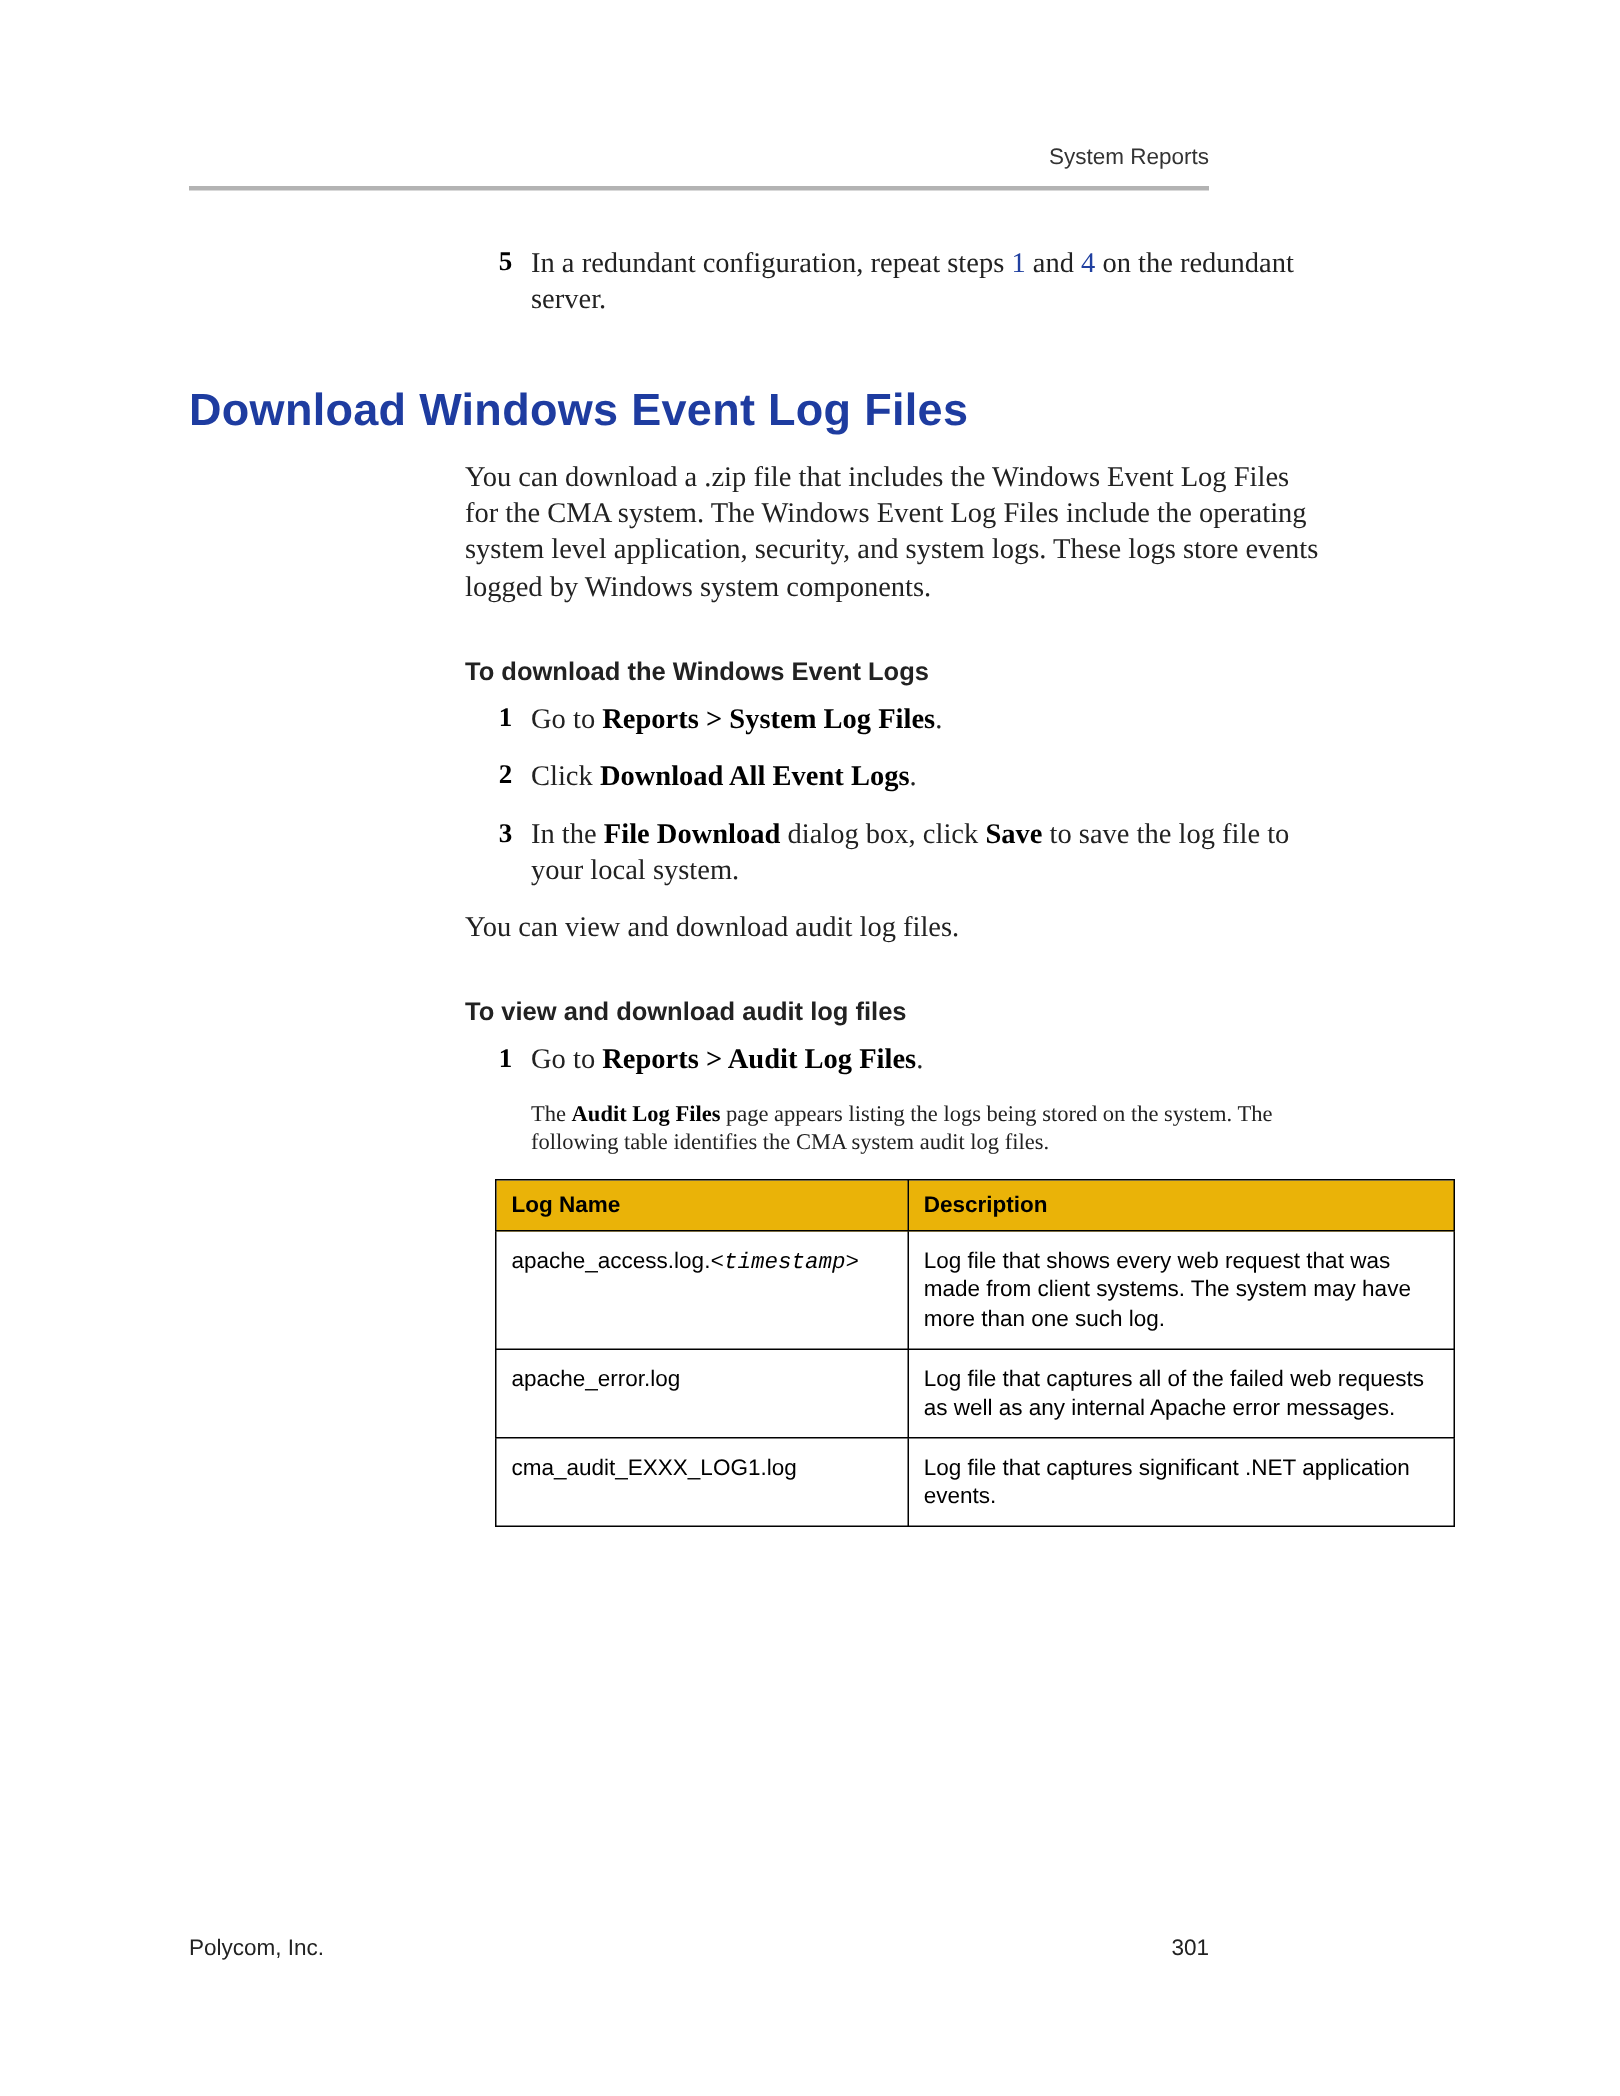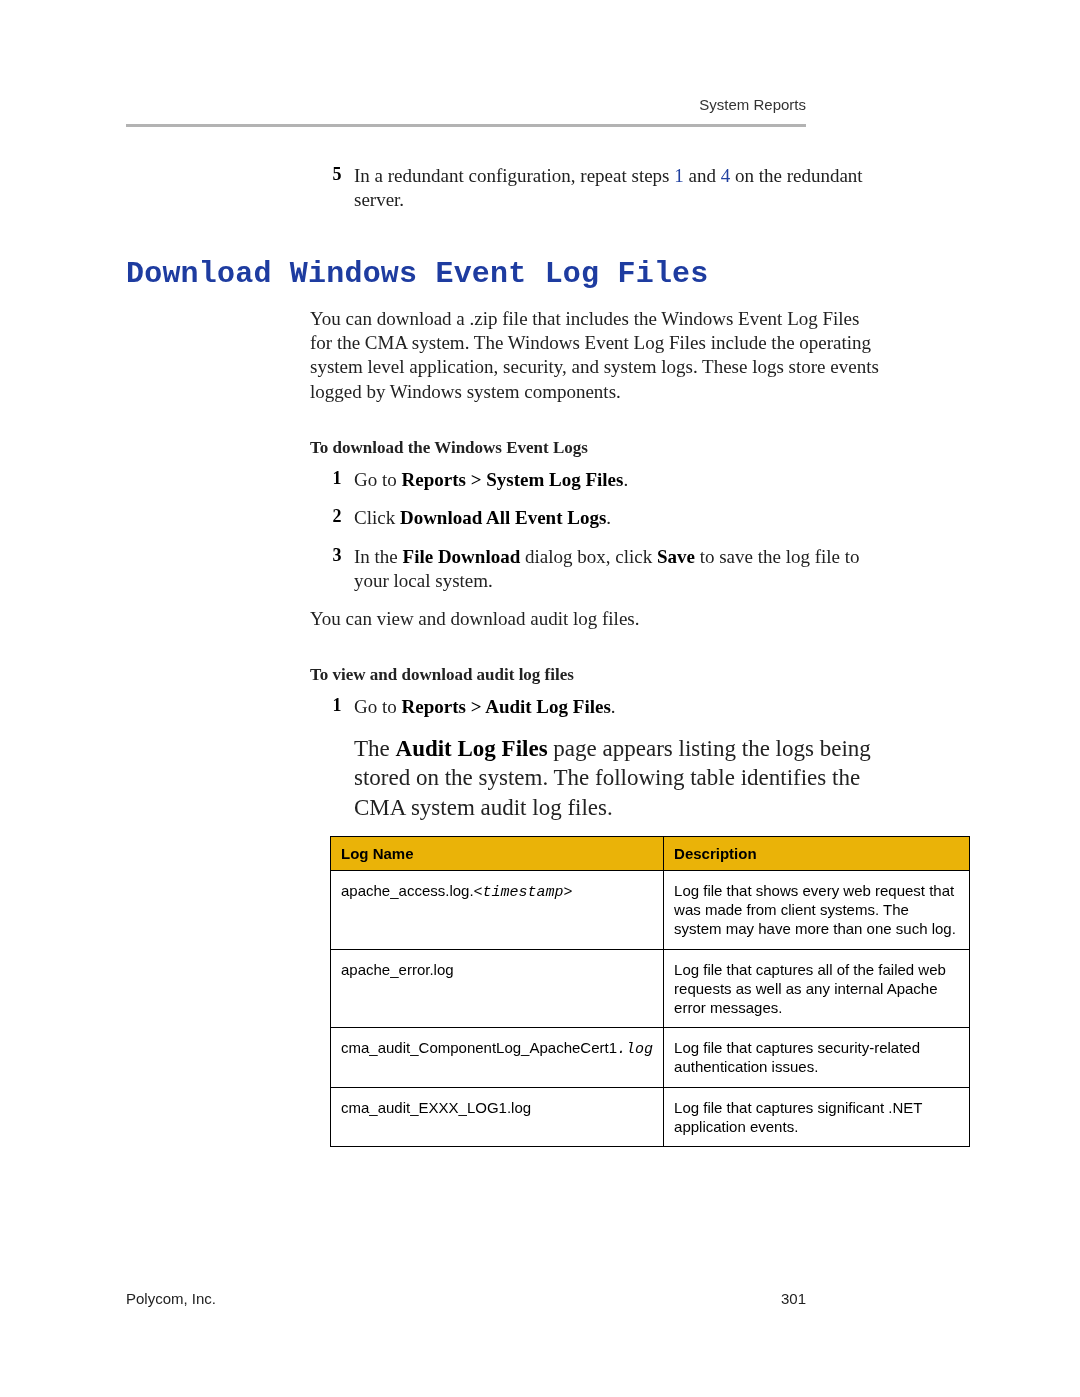"Download Windows Event Log Files" h2.section { font-family: Liberation Mono, monospace -> Liberation Sans, sans-serif }
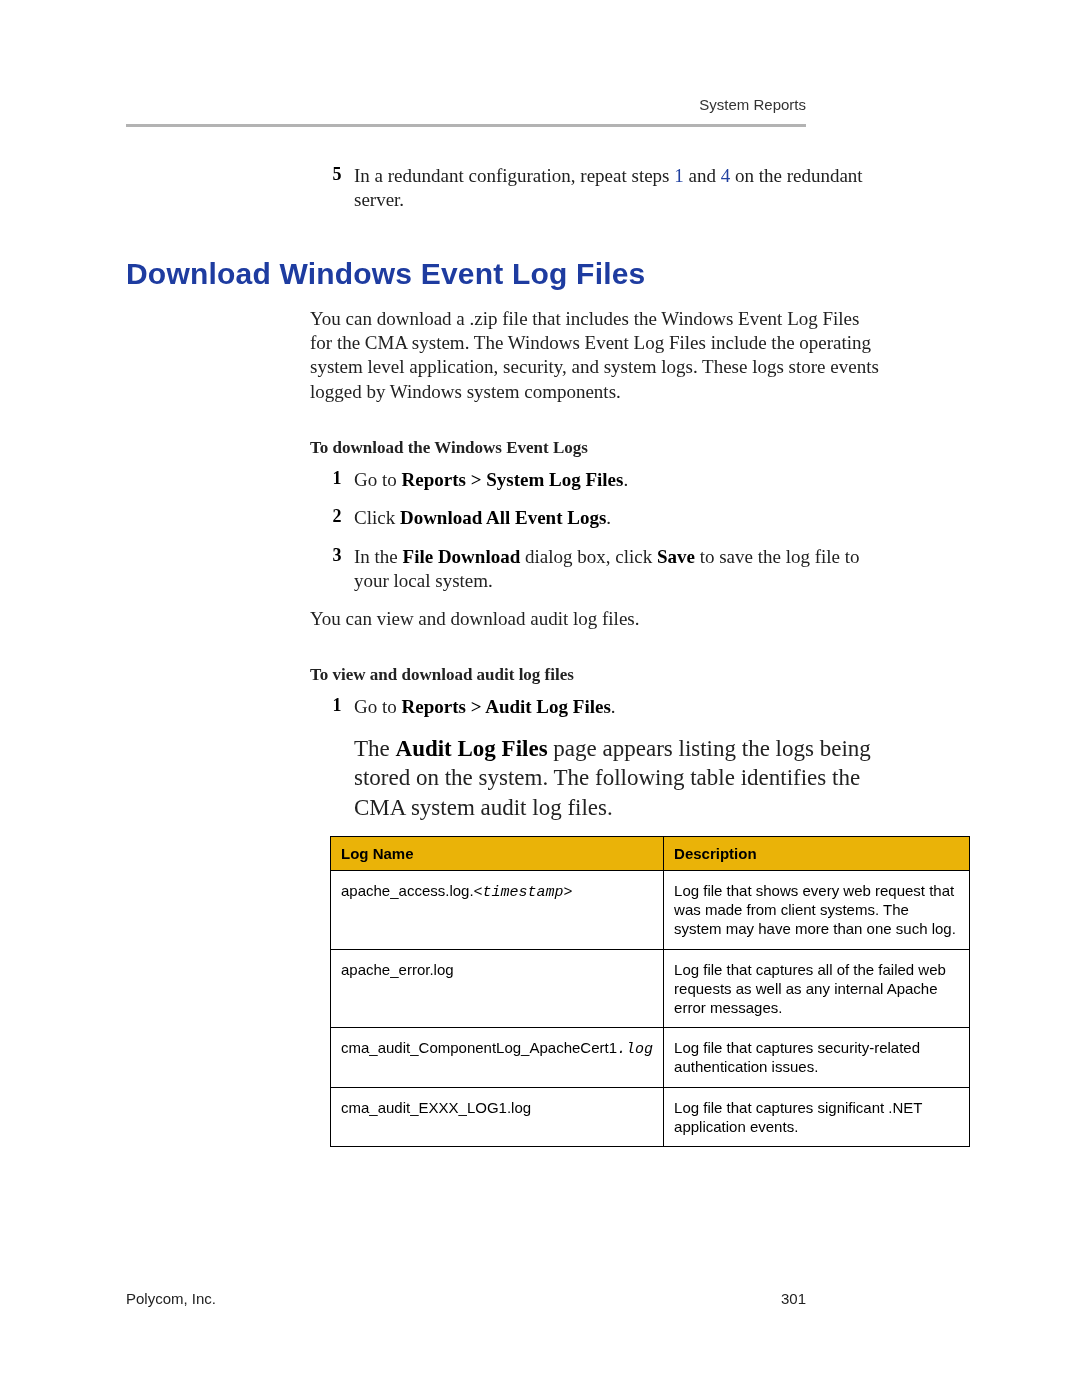"To download the Windows Event" .subhead { font-family: Liberation Serif, serif -> Liberation Sans, sans-serif }
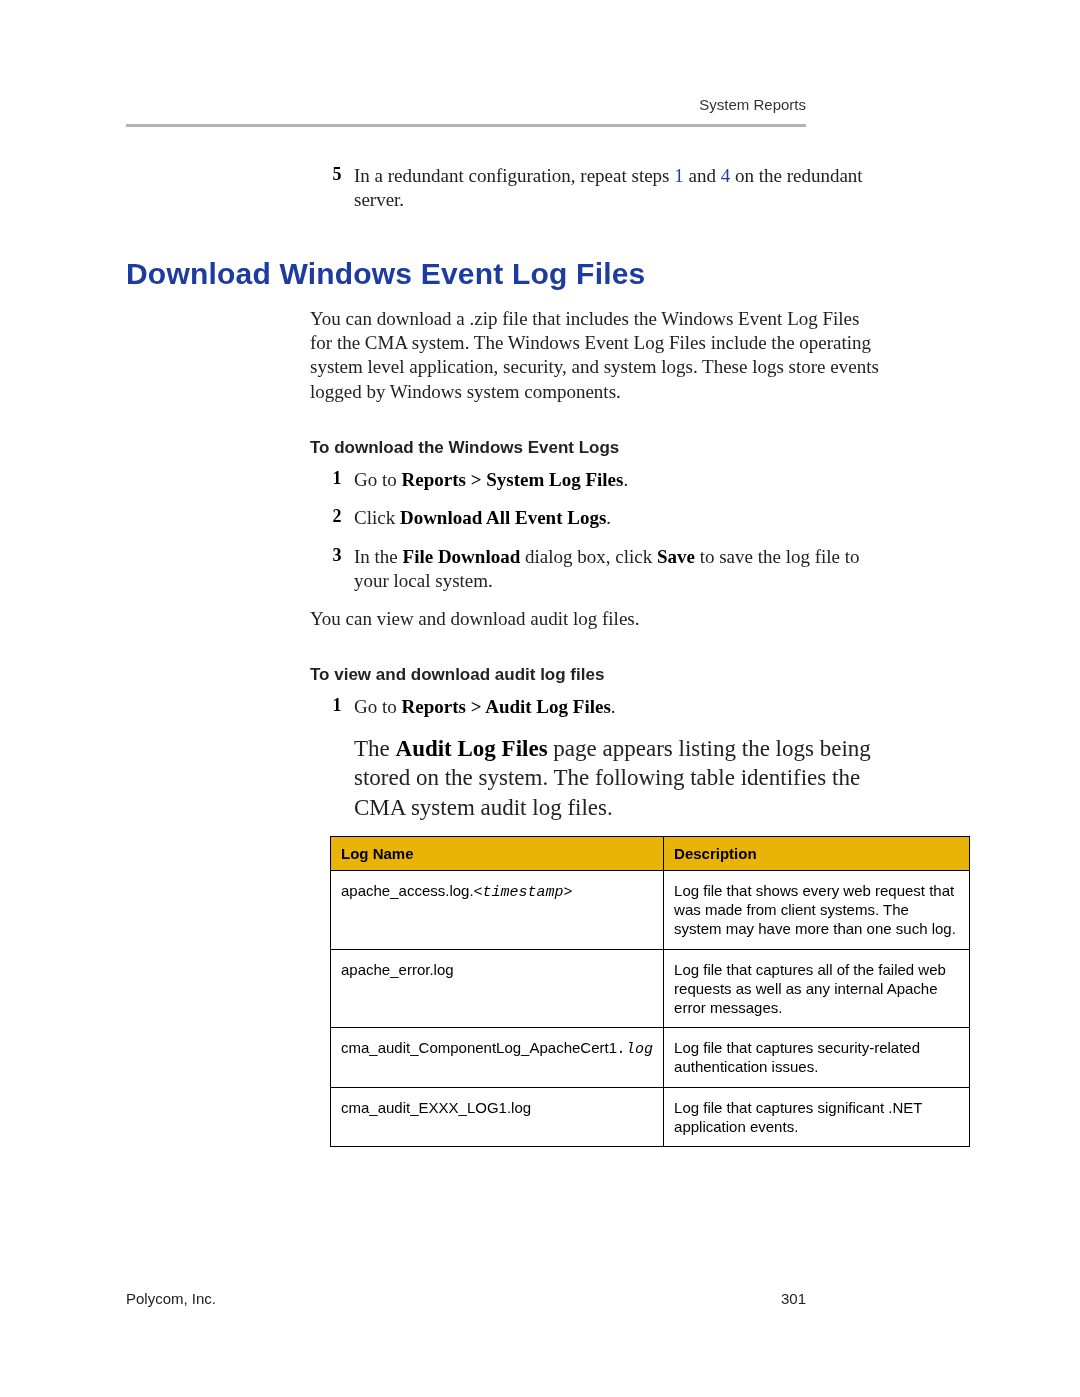"The Audit Log Files page" .para2 { font-size: 23px -> 15px }
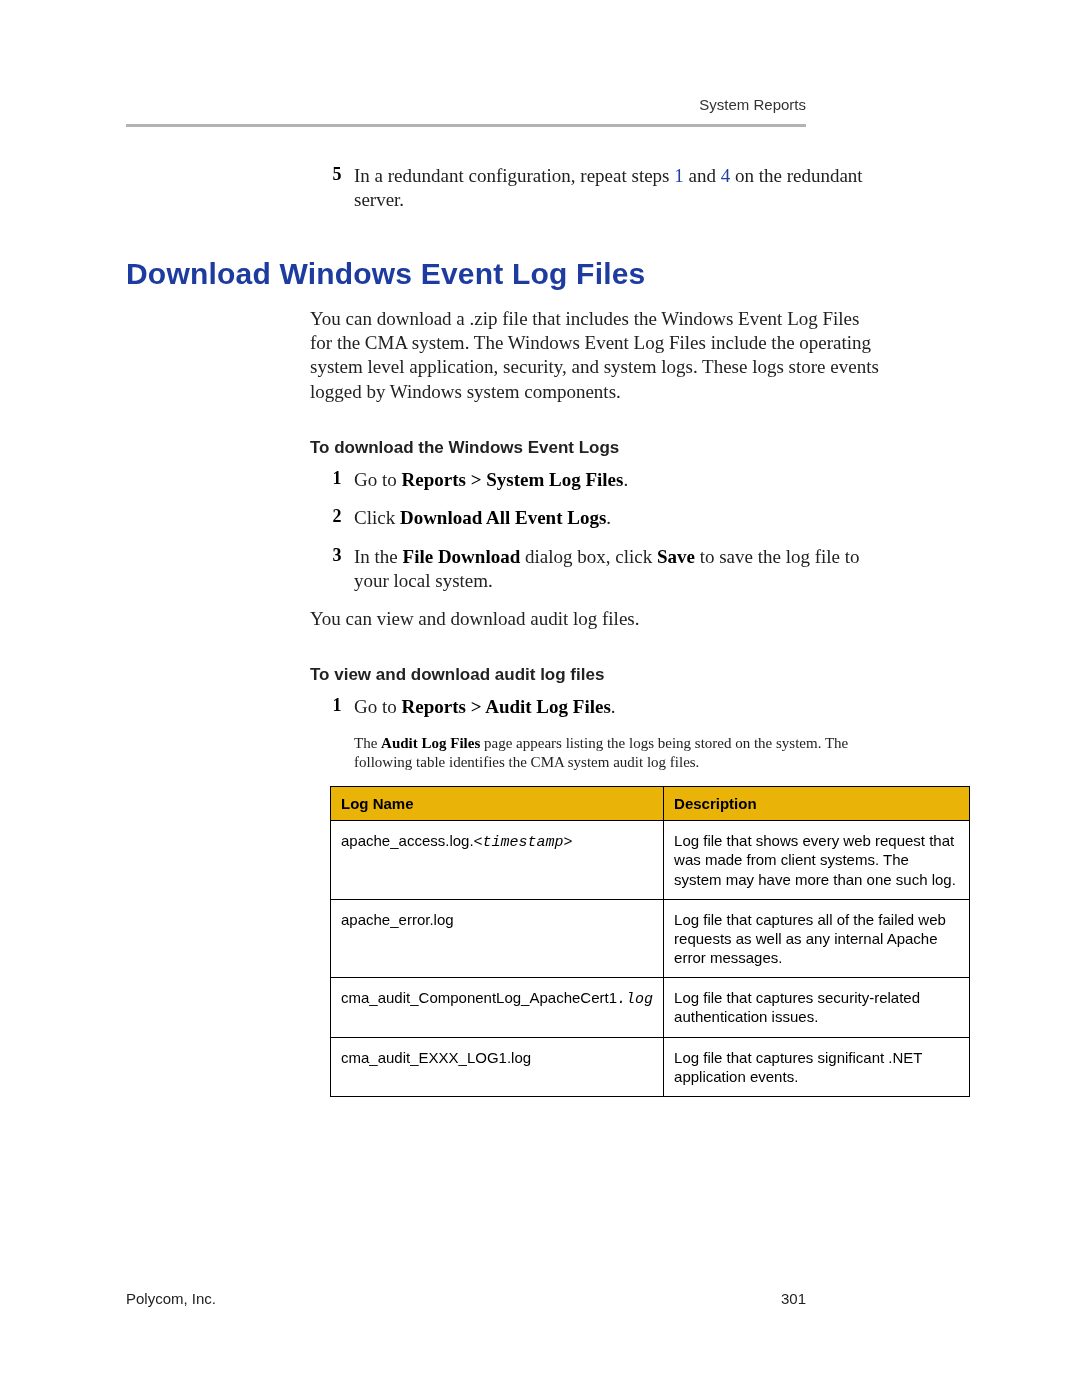"cma_audit_ComponentLog_ApacheCert1.log" tr { html: <tr> <td> <span>cma_audit_ComponentLog_ApacheCert1</span><span>.log</span> </td> <td>Log file that captures security-related authentication issues.</td> </tr> -> none }
